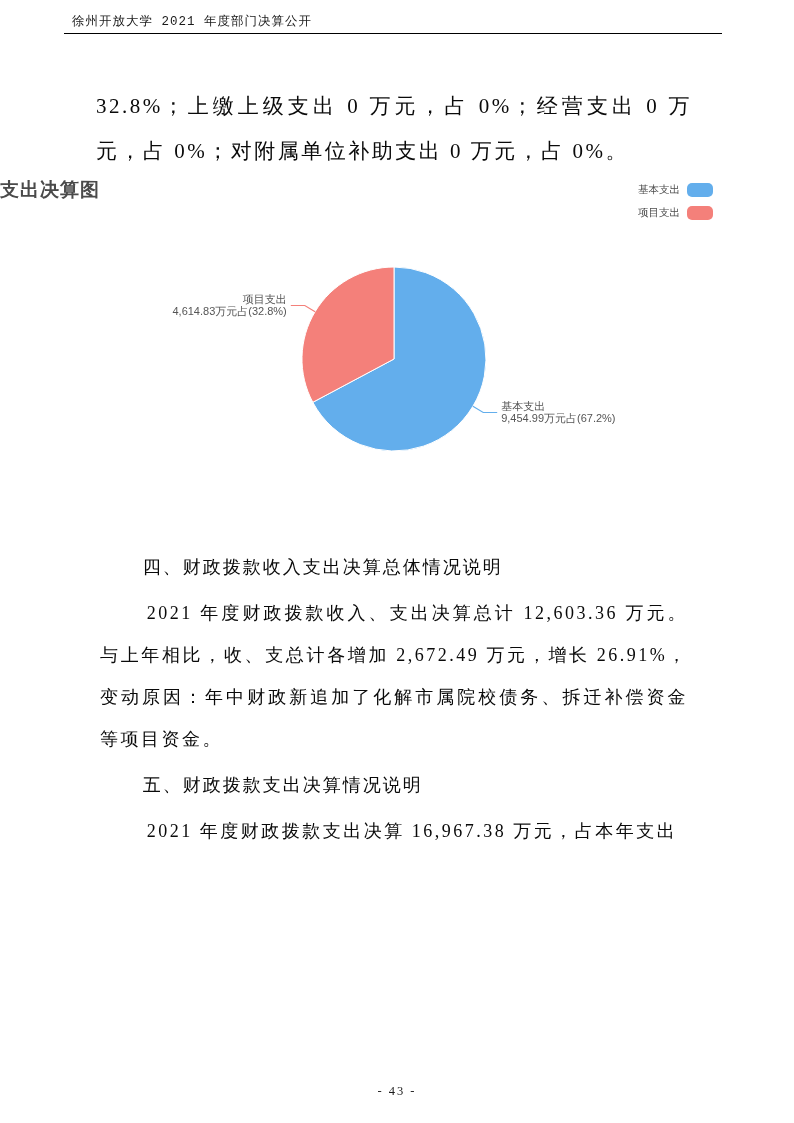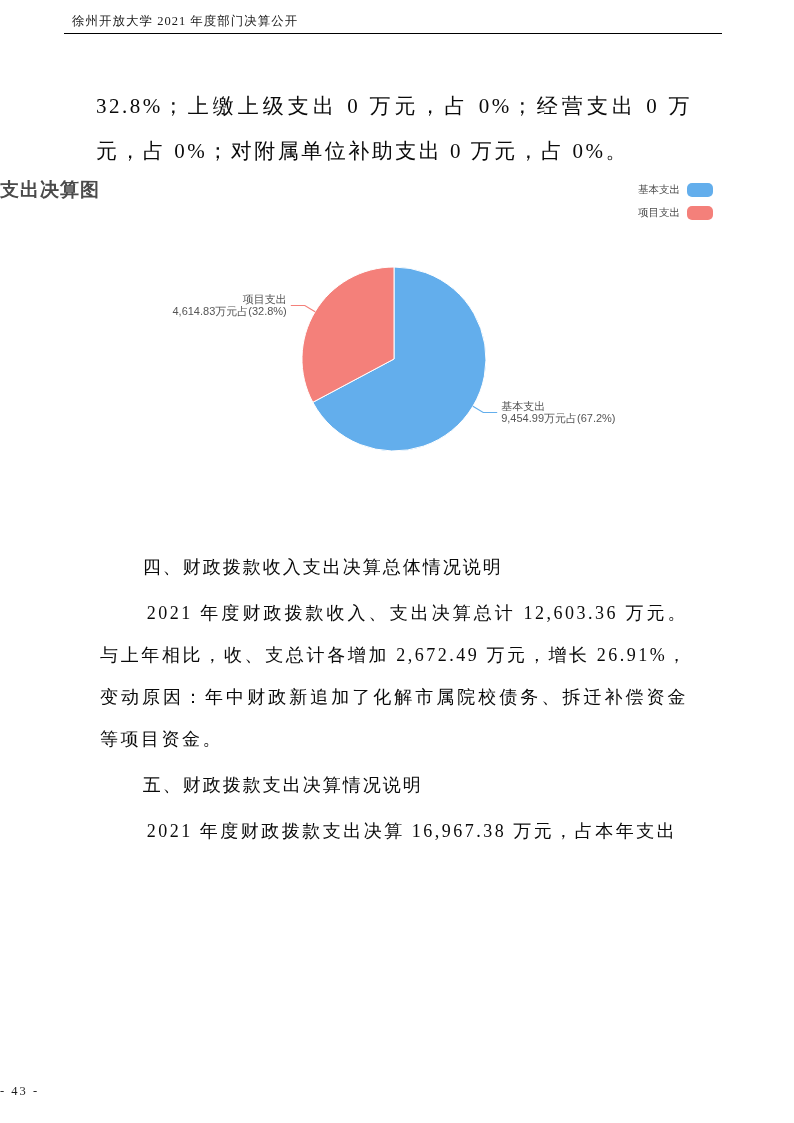"徐州开放大学 2021 年度部门决算公开" .hdr { font-family: none -> Liberation Mono, monospace }
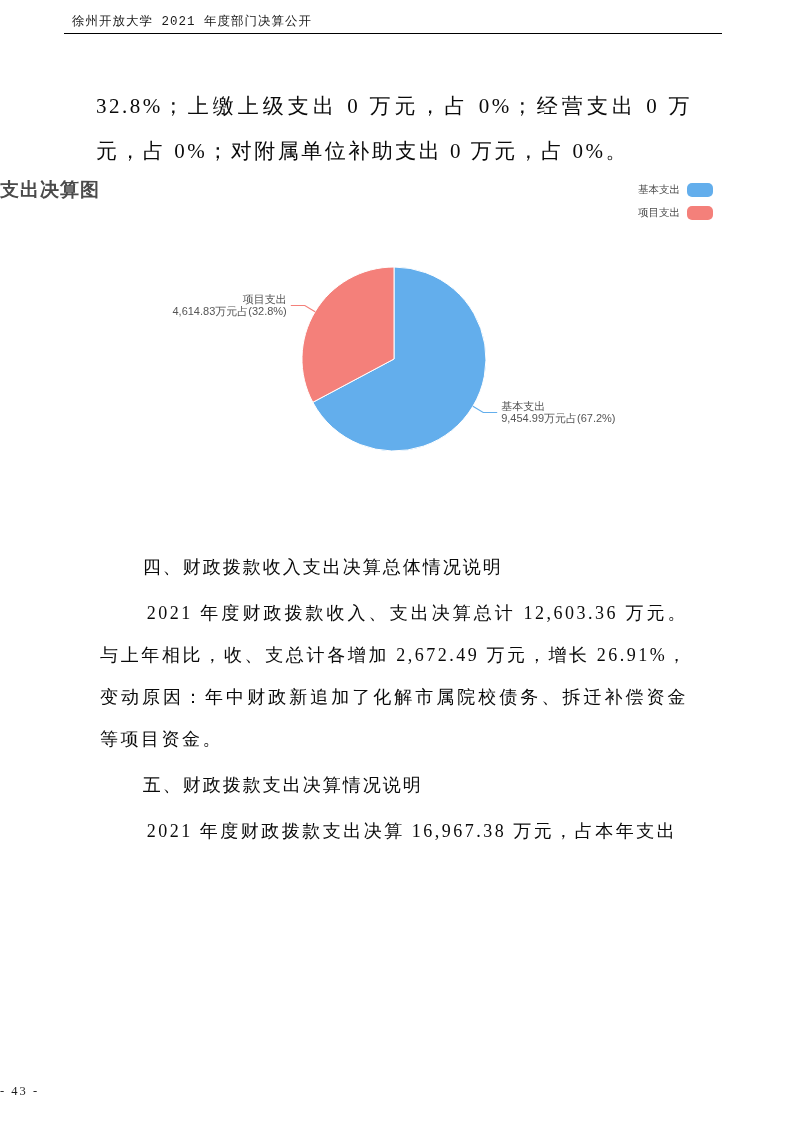"- 43 -" .footer { text-align: left -> center }
